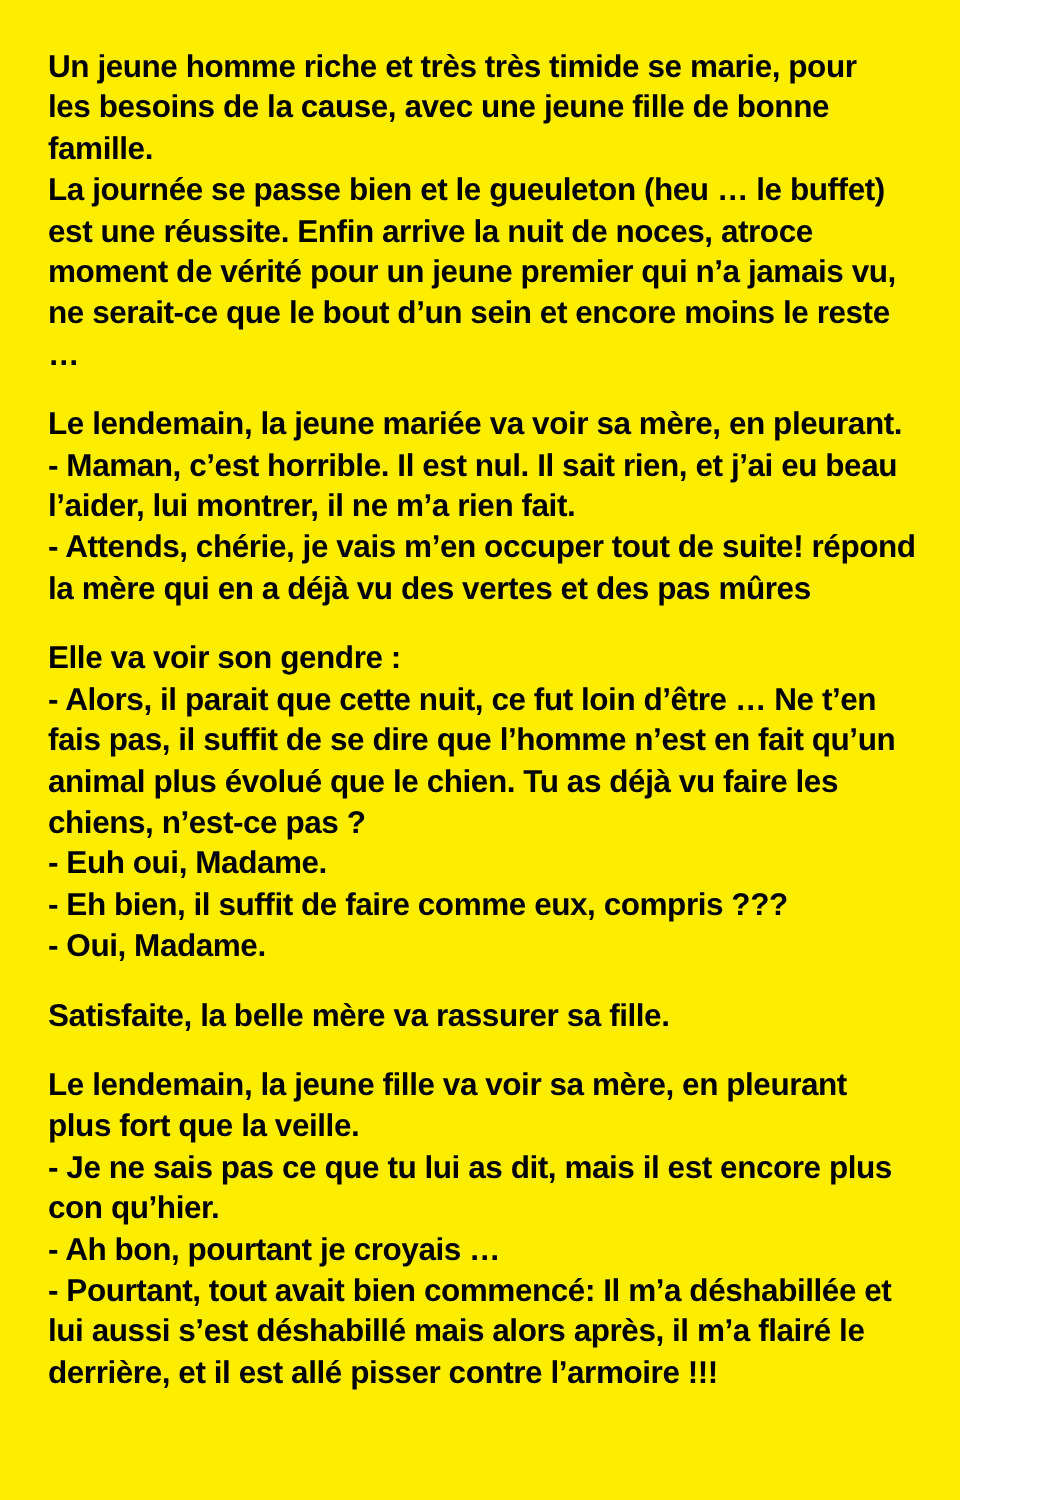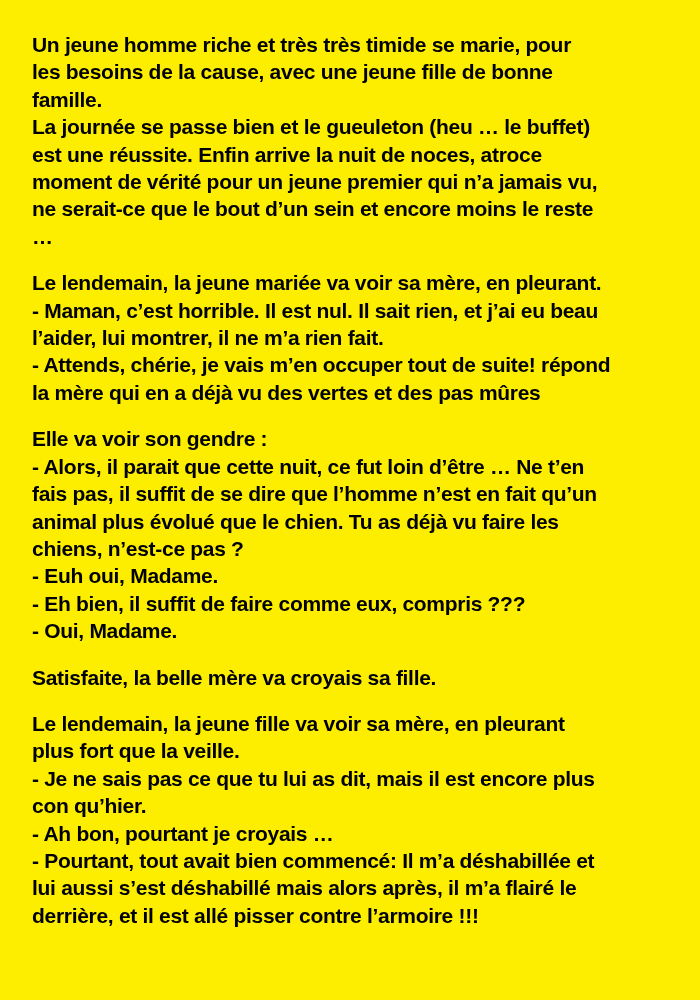"Un jeune homme riche et" .page { width: 700px -> 640px }
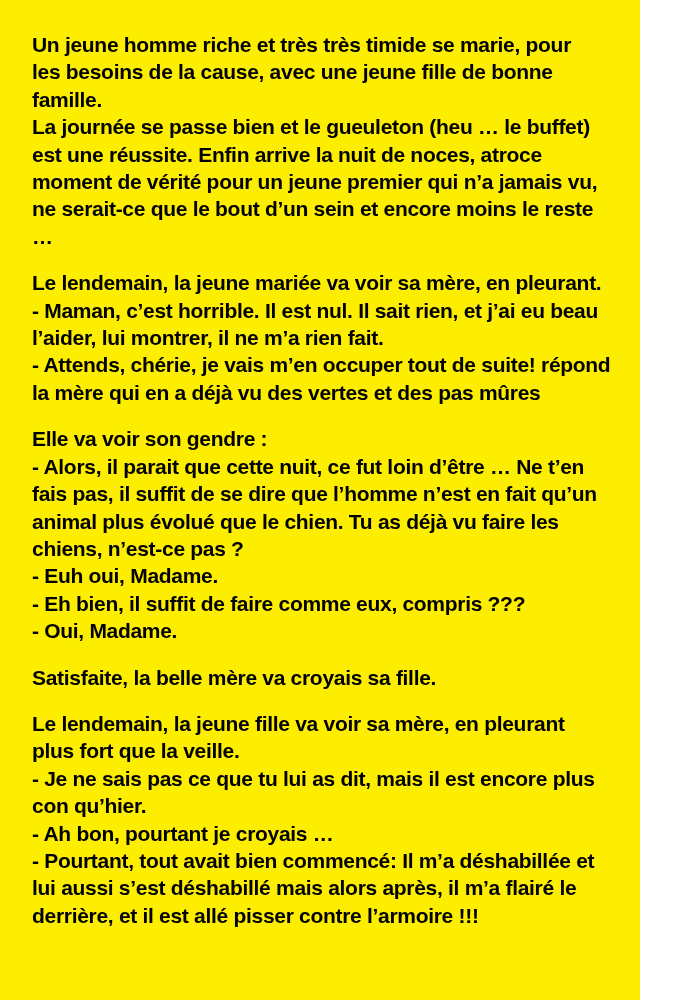"Satisfaite, la belle mère va" p { text: croyais -> rassurer }
